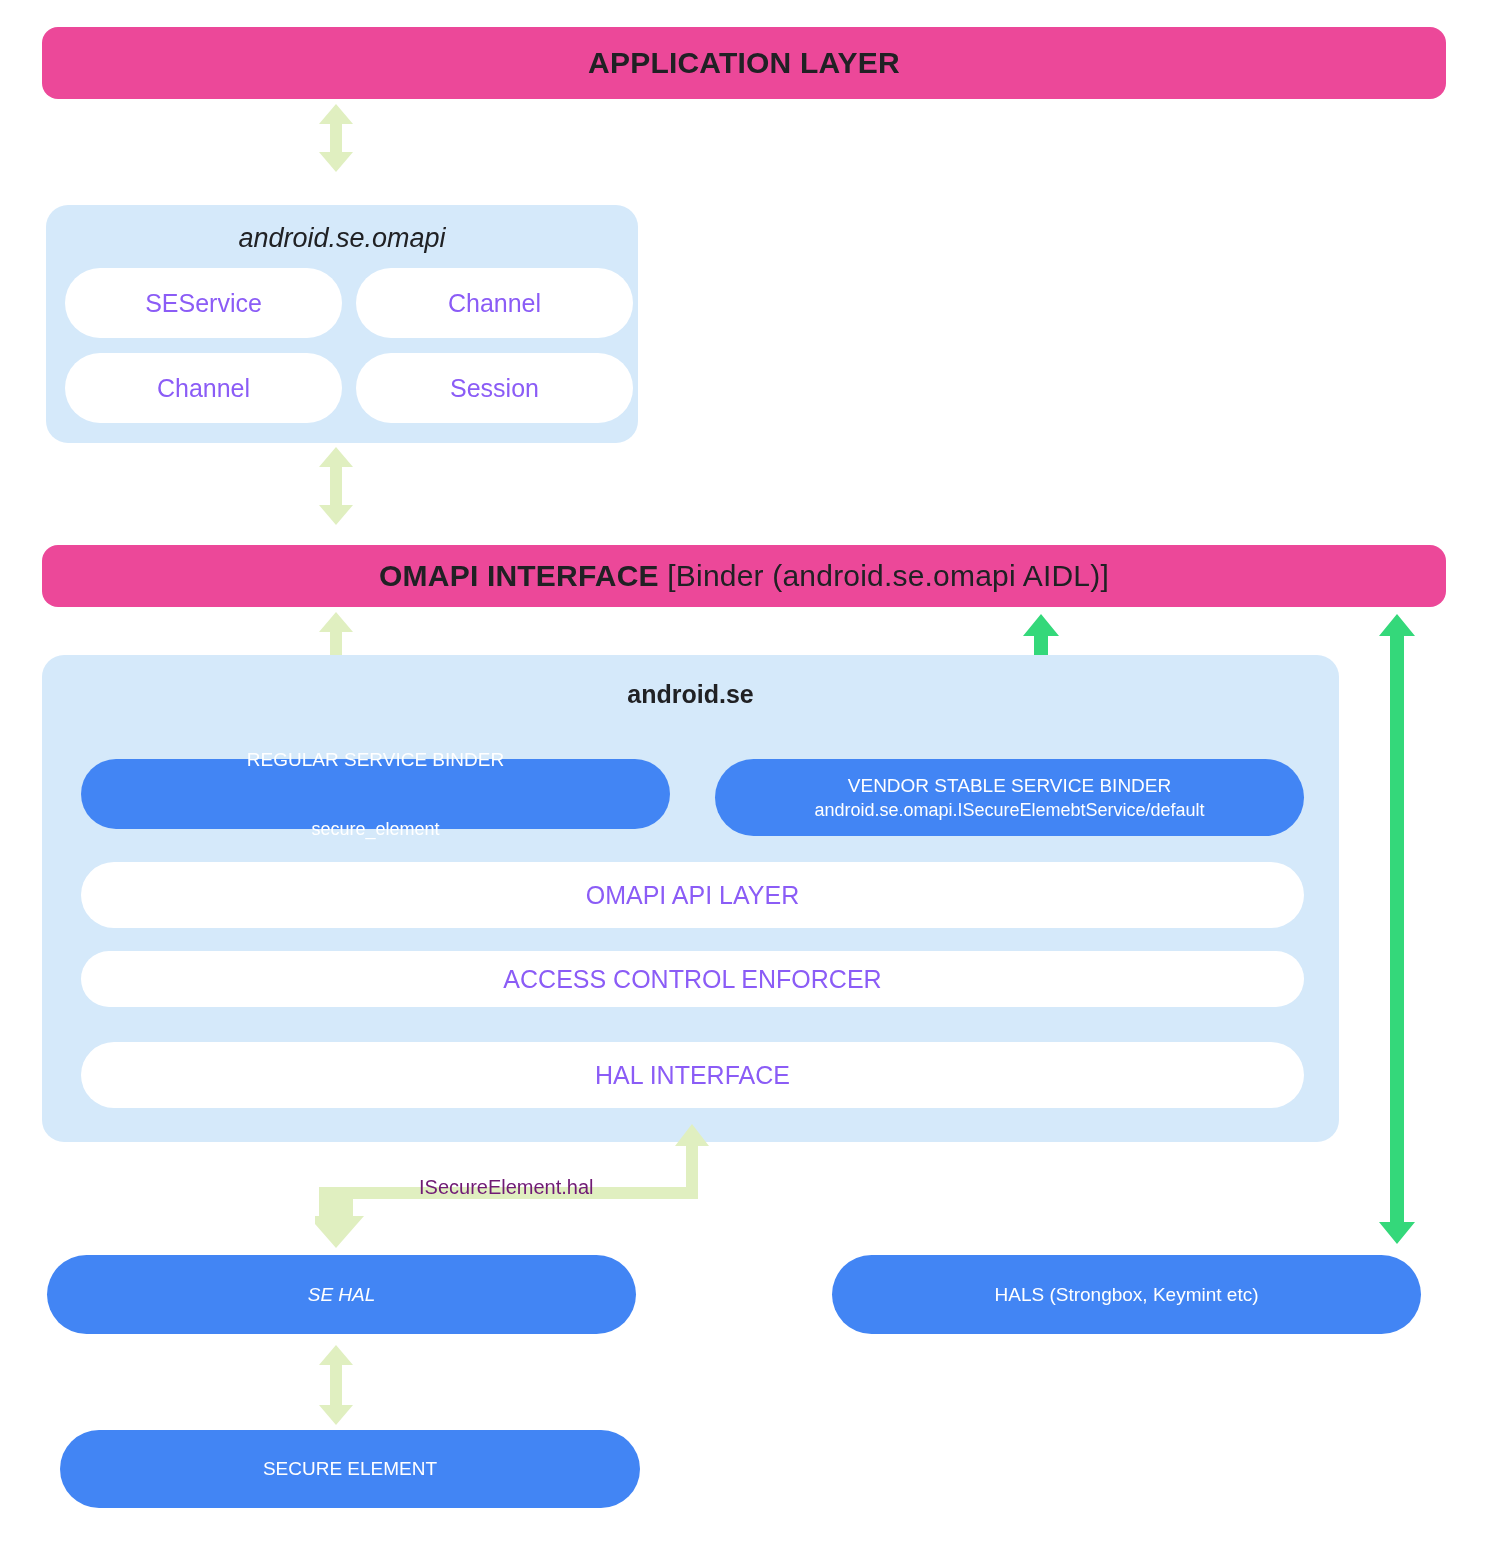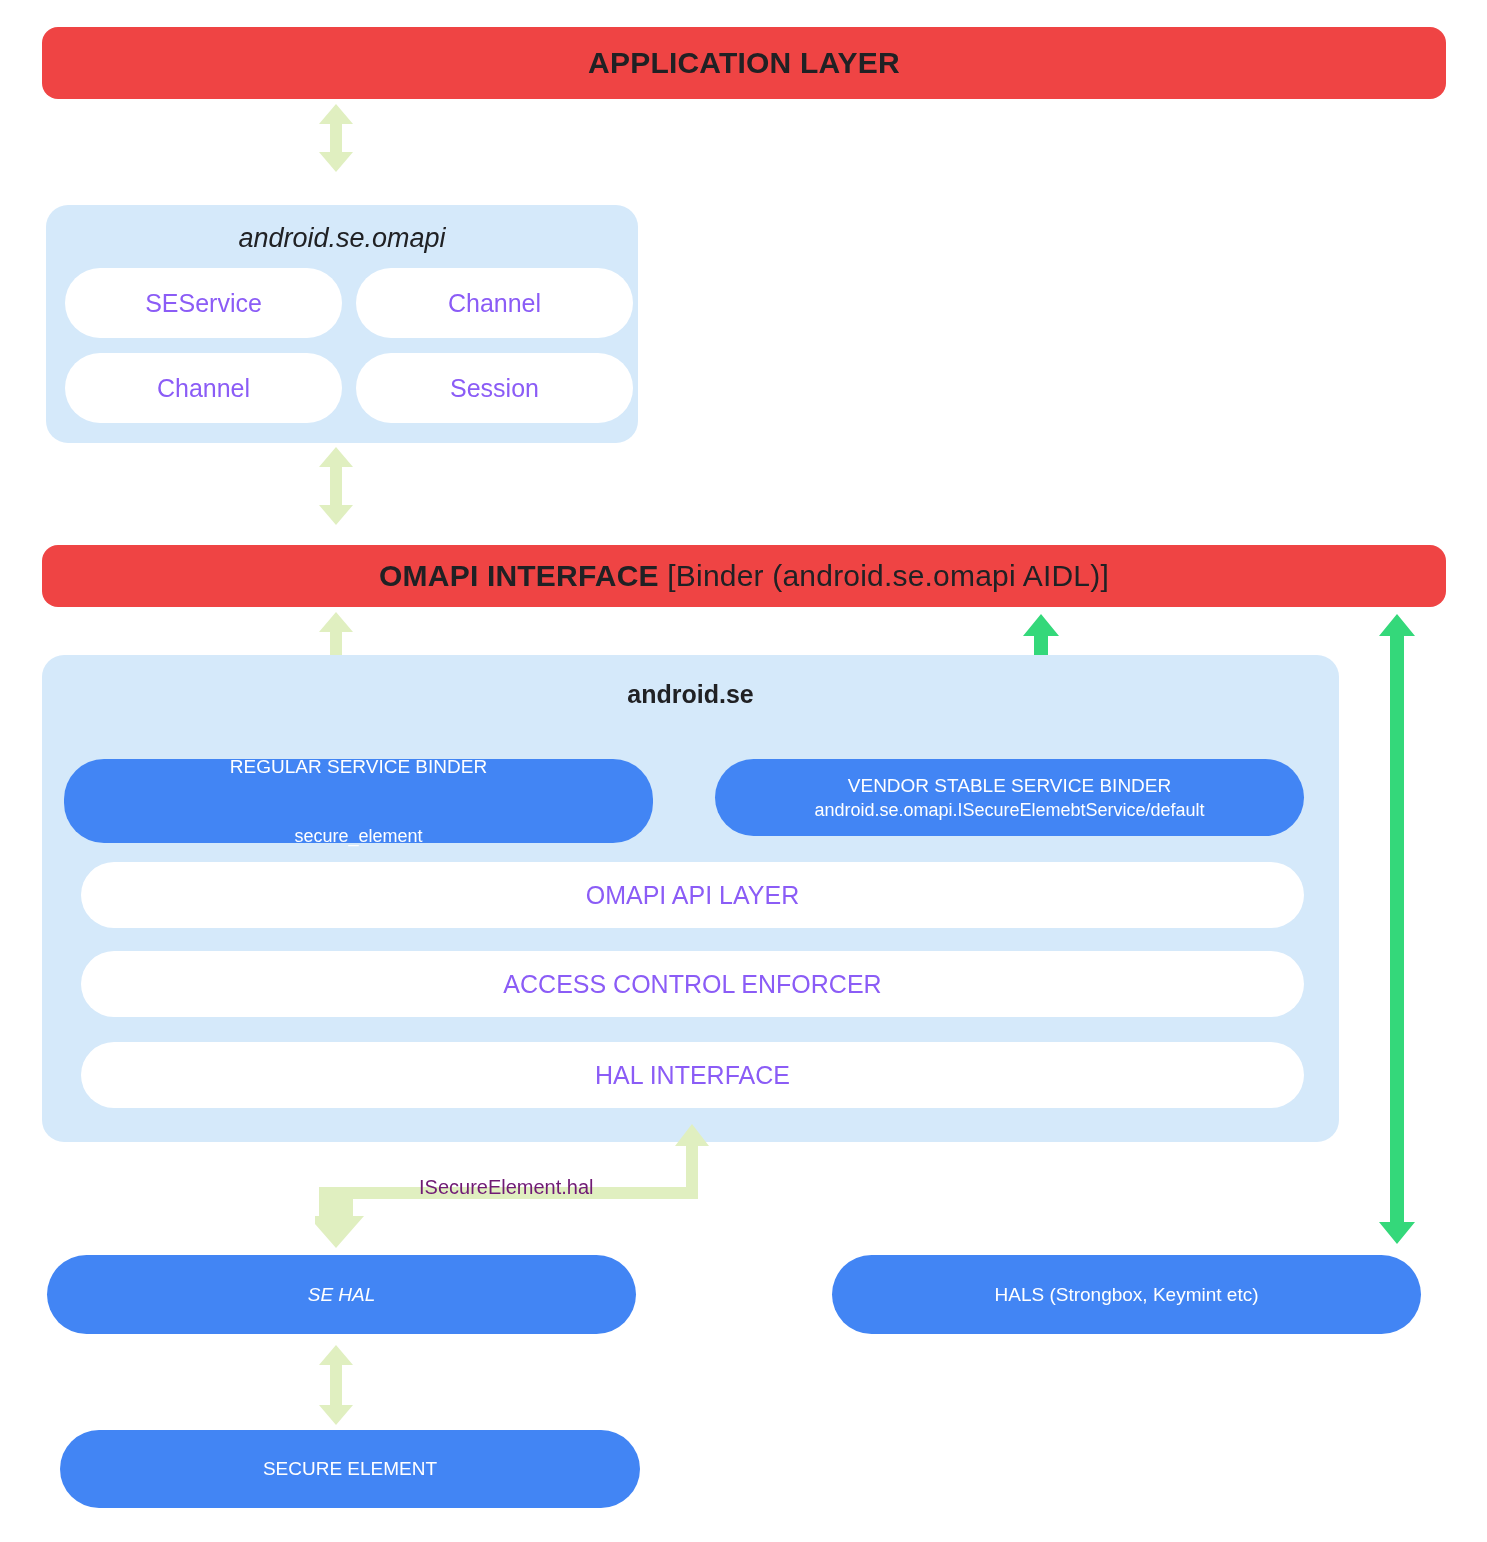"APPLICATION LAYER" .band { background: #ef4444 -> #ec4899 }
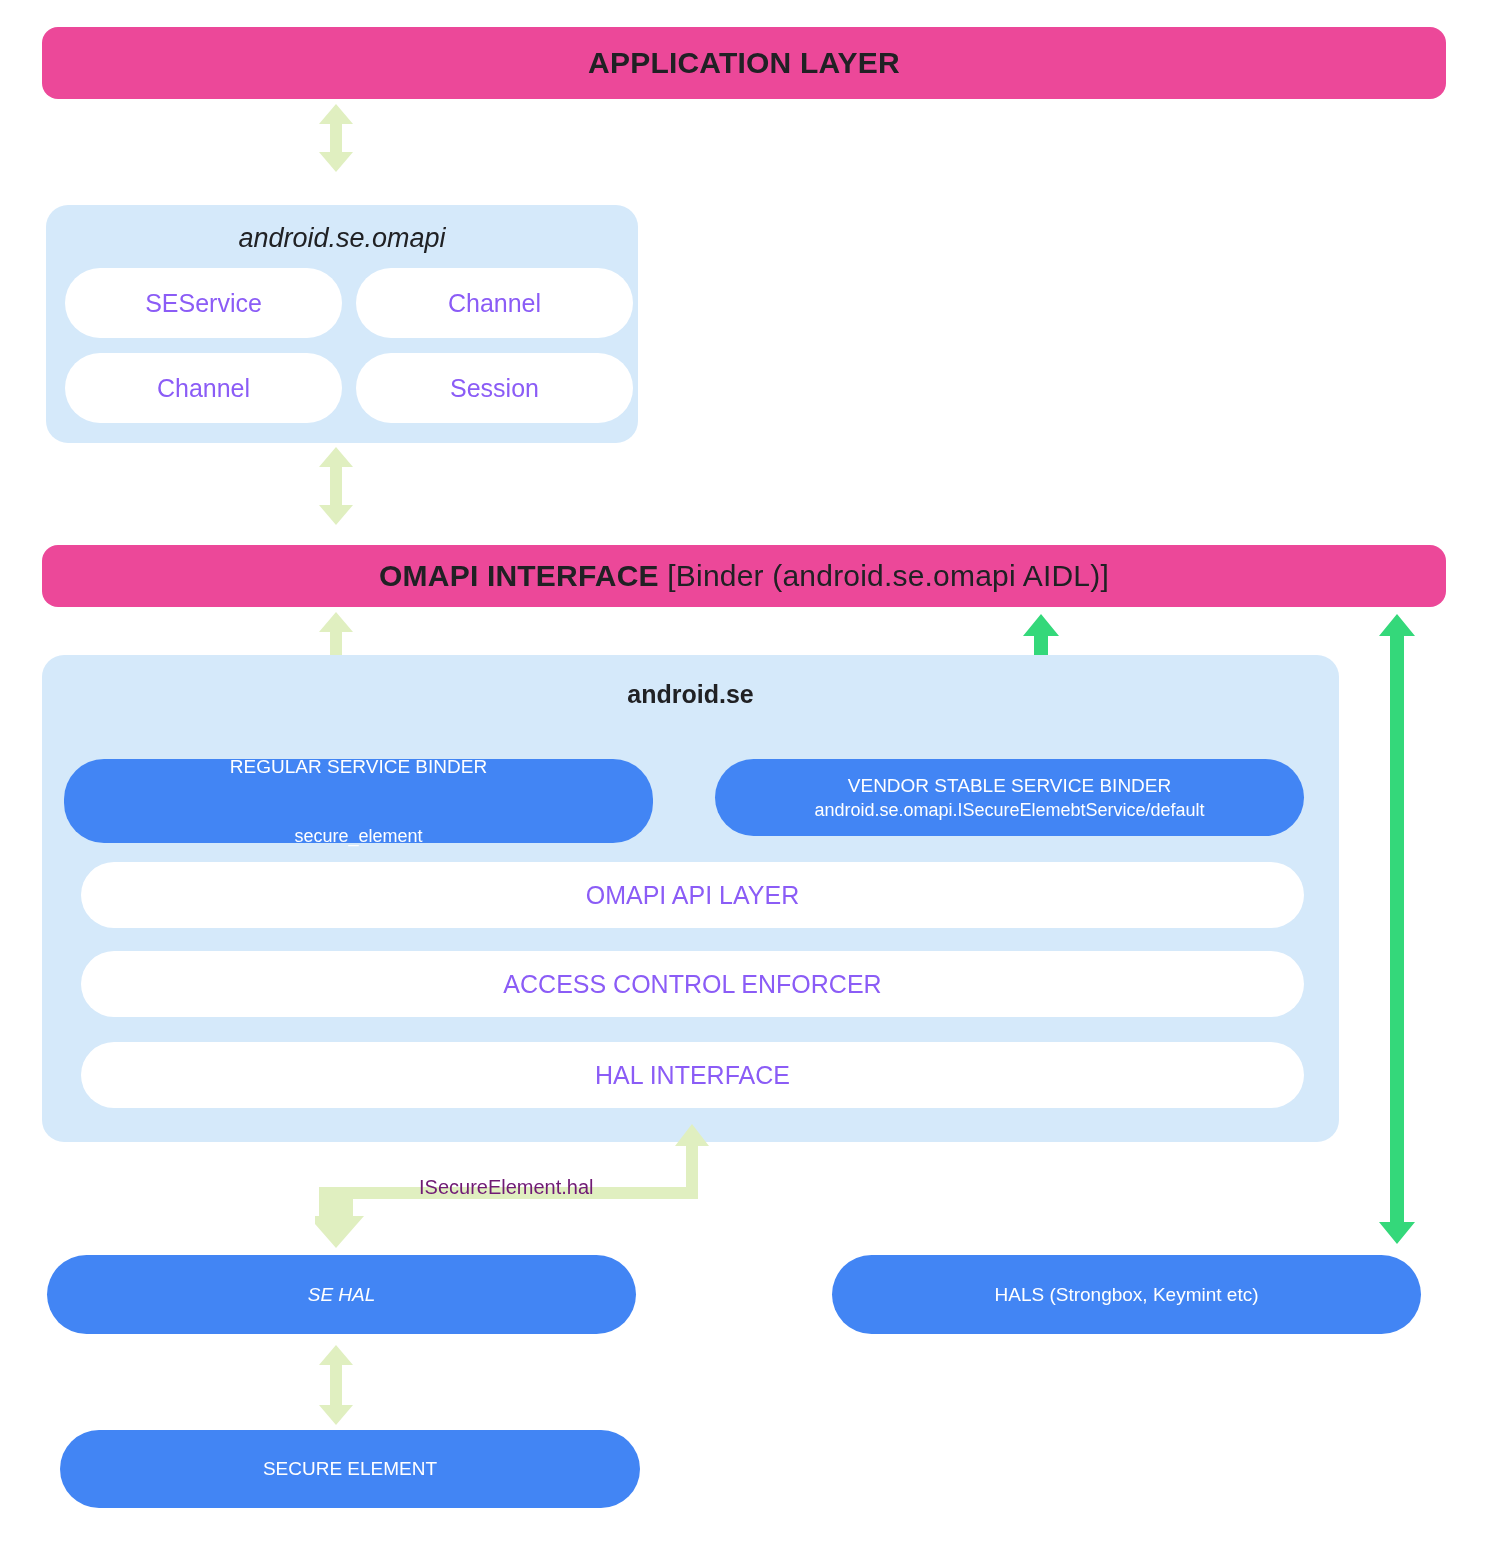"REGULAR SERVICE BINDER" div.pill-blue { height: 84px -> 70px; left: 64px -> 81px }
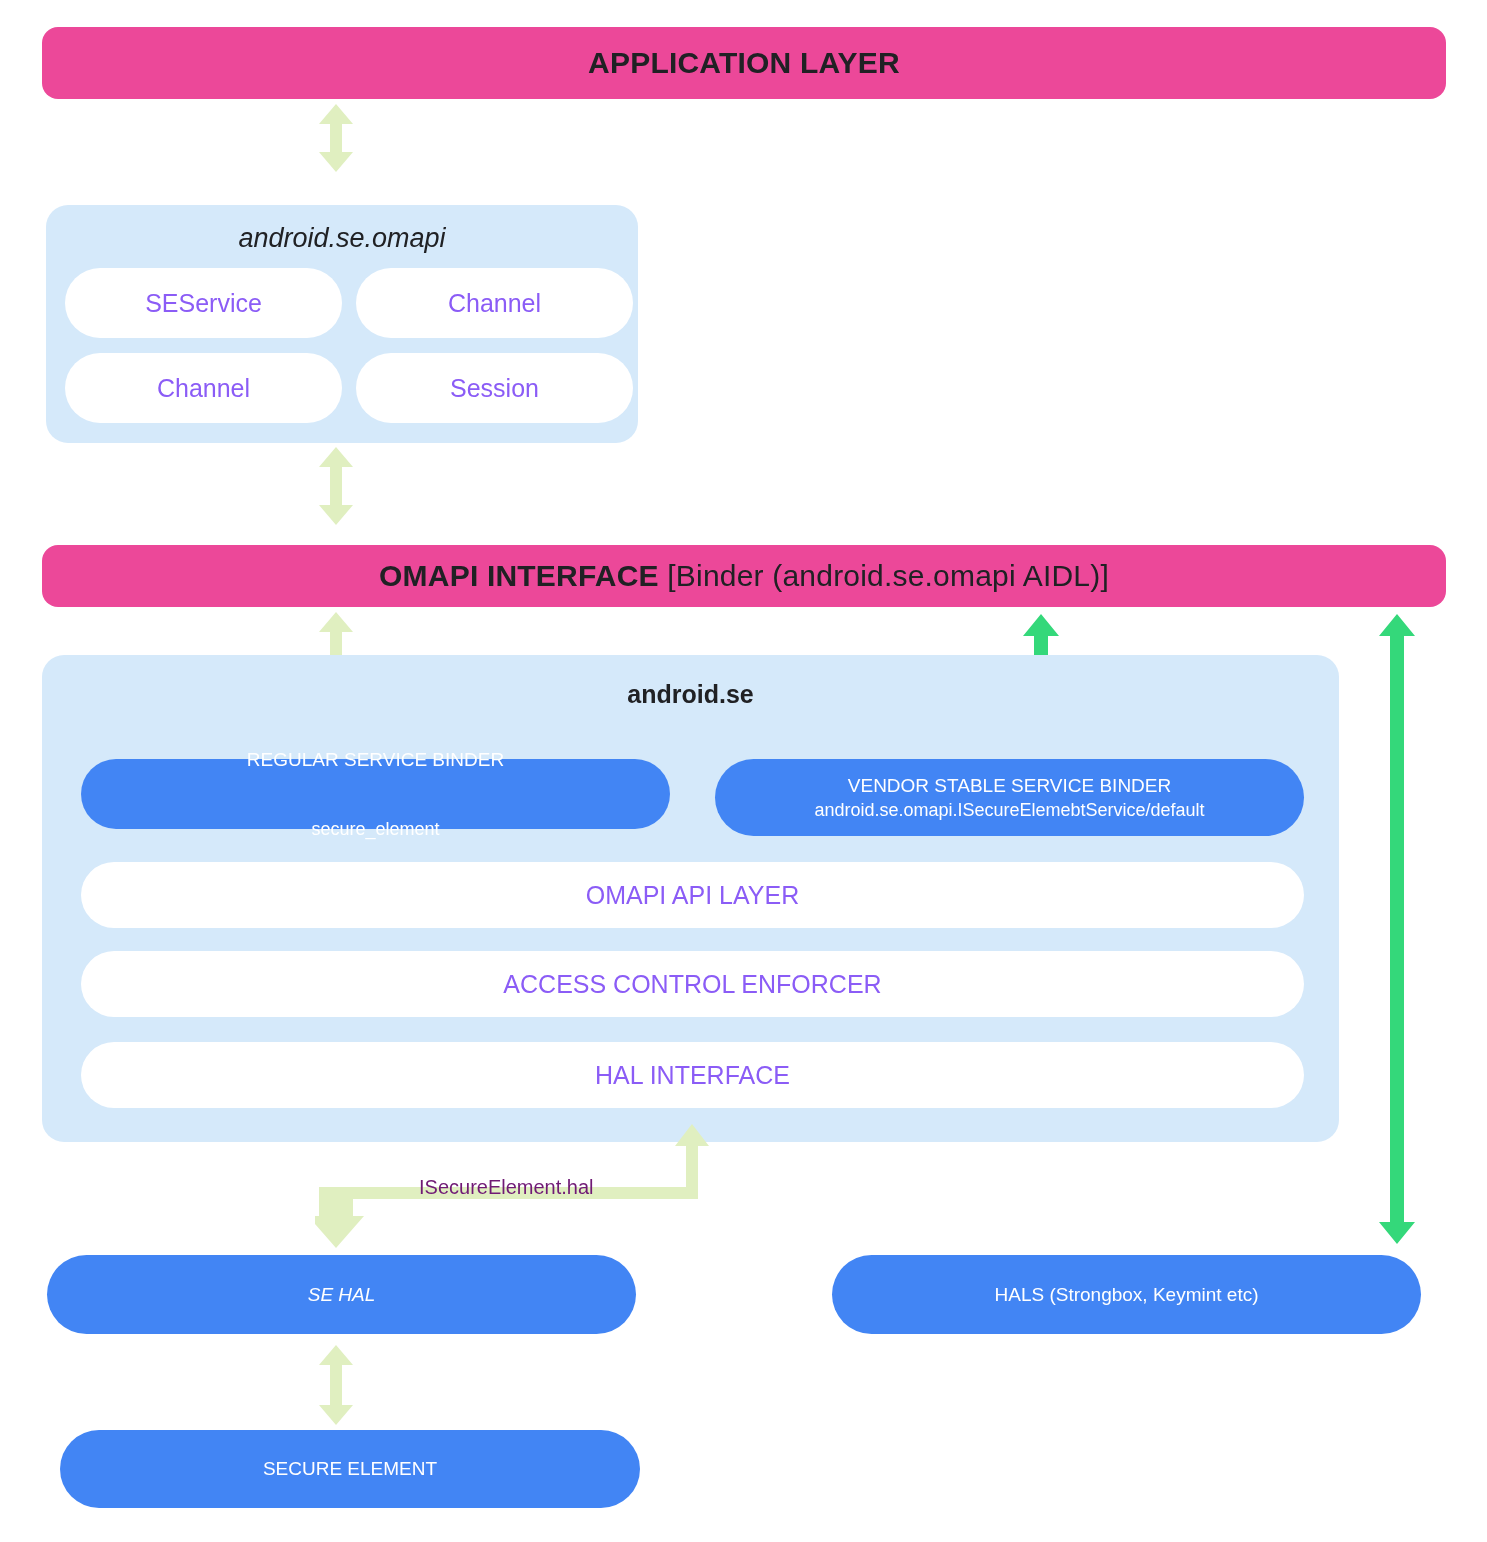"ACCESS CONTROL ENFORCER" div.pill-white { height: 66px -> 56px }
